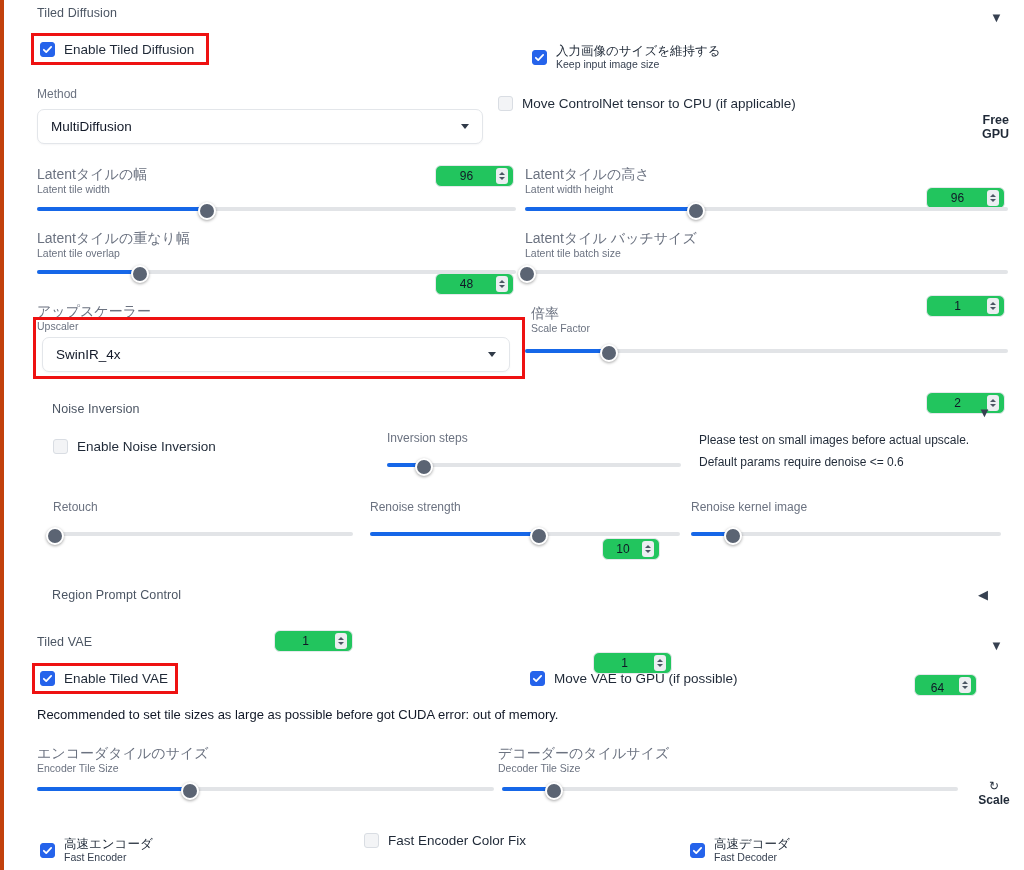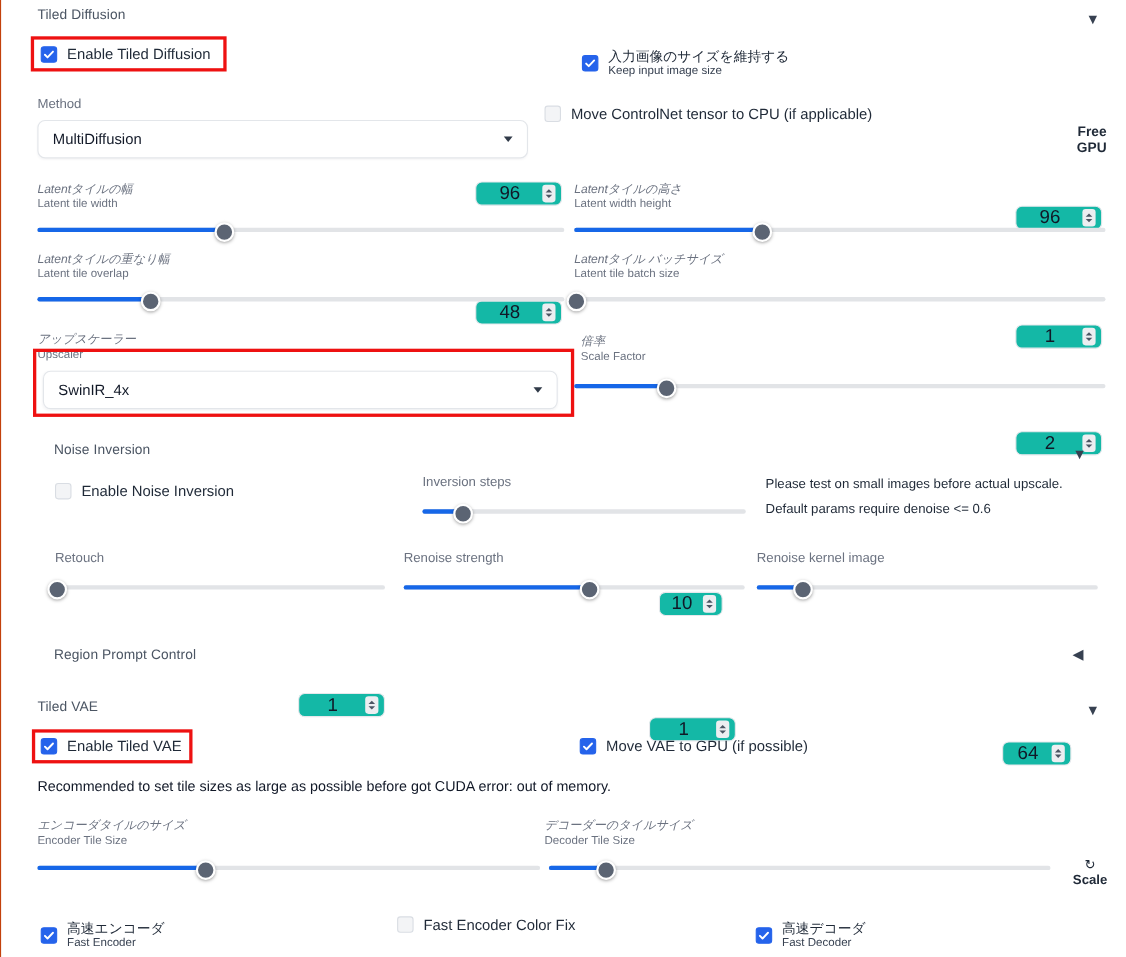"Tiled Diffusion" .page { border-left: 1px solid #c2410c -> 4px solid #c2410c }
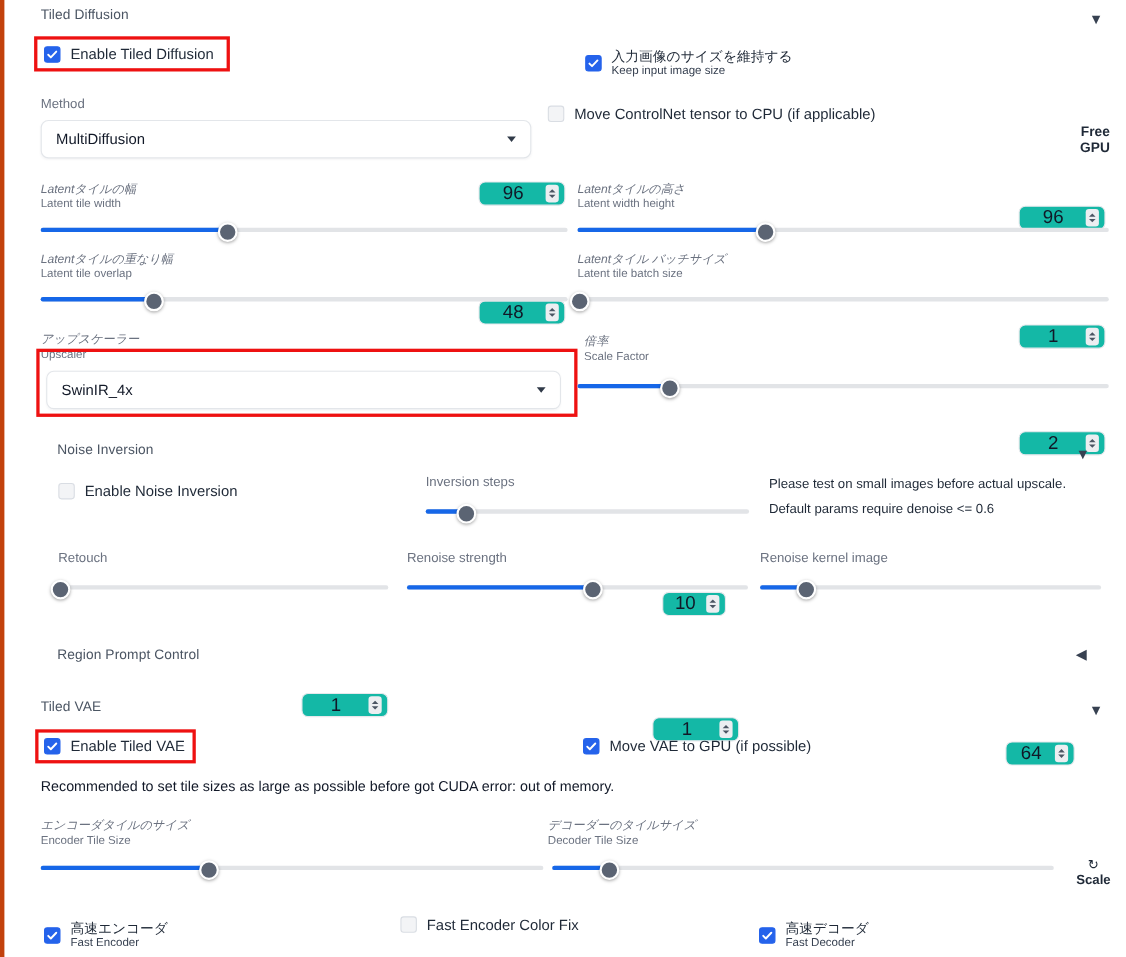"Latentタイルの幅" .lbl .jp { font-size: 11px -> 14px; font-style: italic -> none }
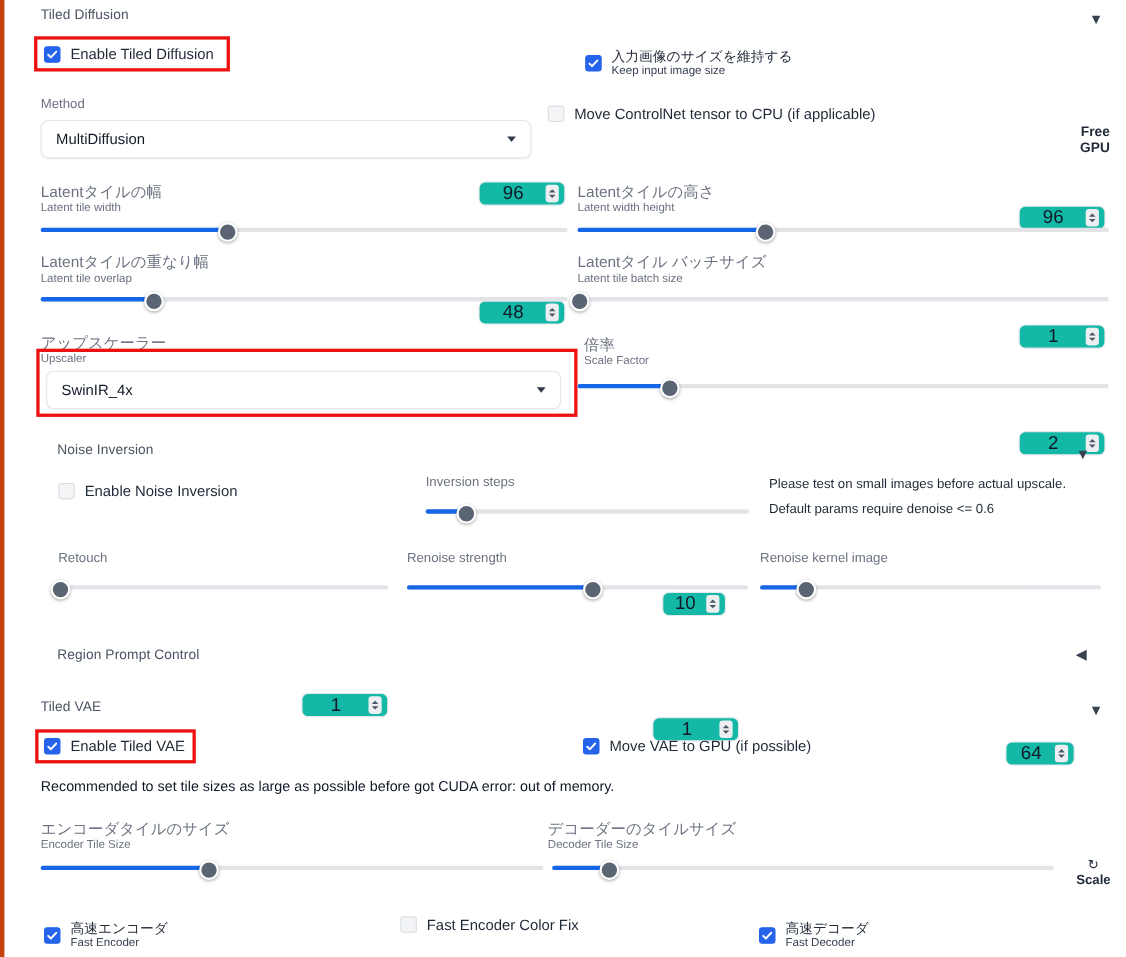"96" .num { background: #14b8a6 -> #22c55e; font-size: 17px -> 12px }
